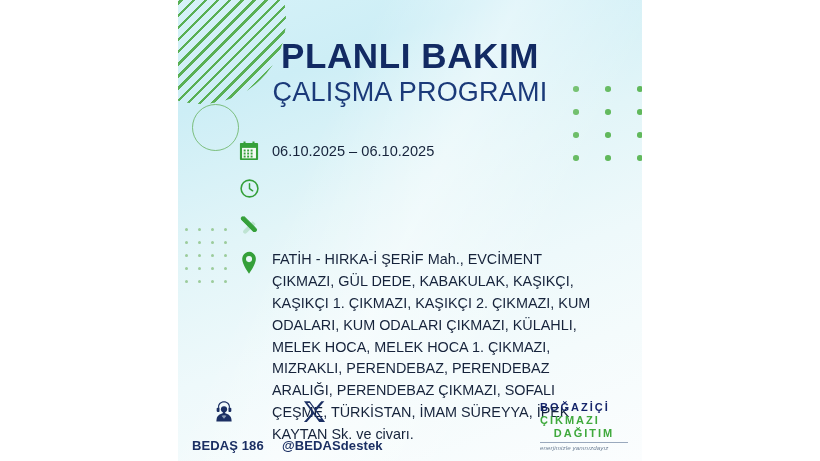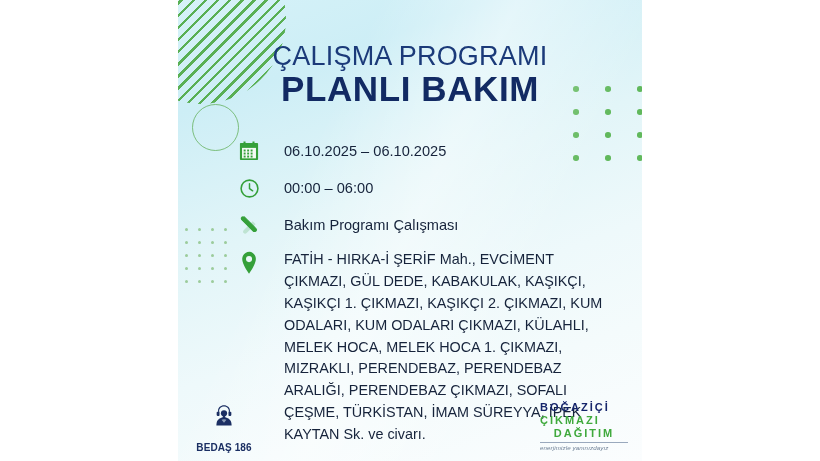"ÇALIŞMA PROGRAMI" div { order: before "PLANLI BAKIM" -> after "PLANLI BAKIM" }
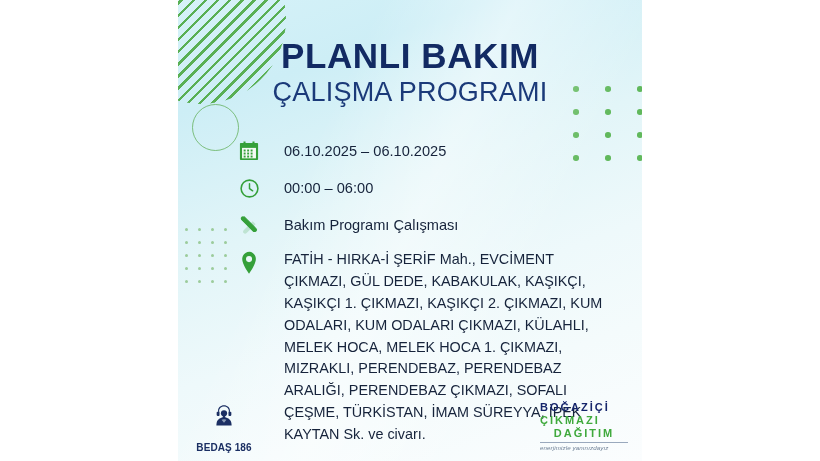"06.10.2025 – 06.10.2025" .row { gap: 12px -> none }
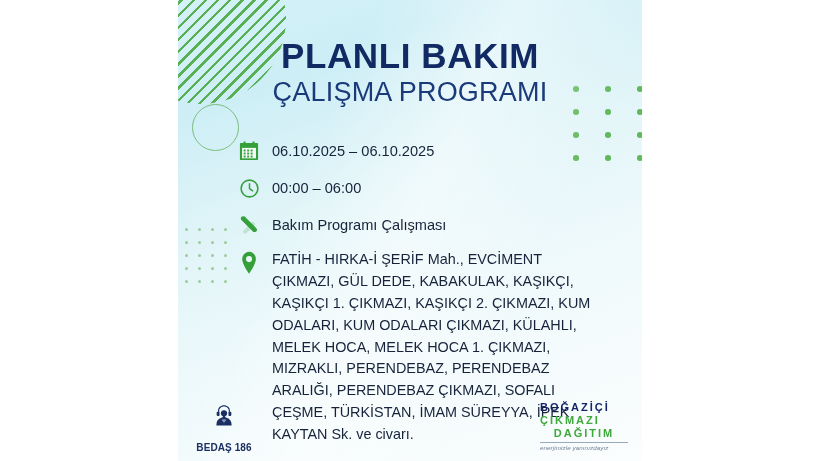"00:00 – 06:00" span.txt { html: <span>00:00 – 06:00</span> -> none }
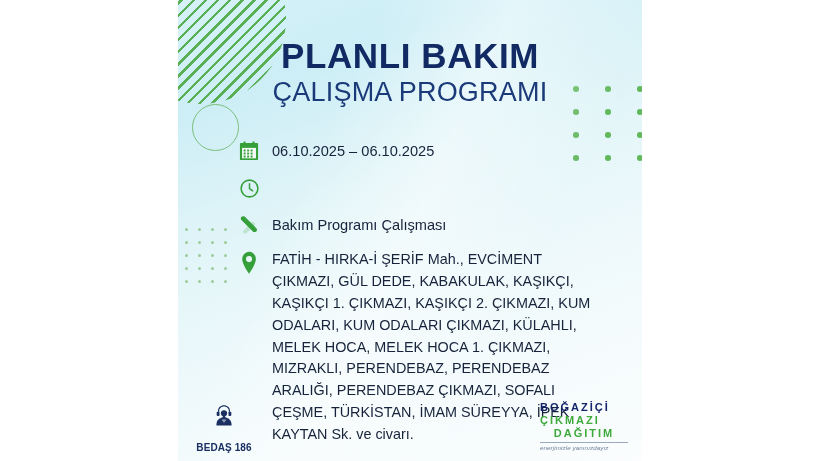"Bakım Programı Çalışması" span.txt { html: <span>Bakım Programı Çalışması</span> -> none }
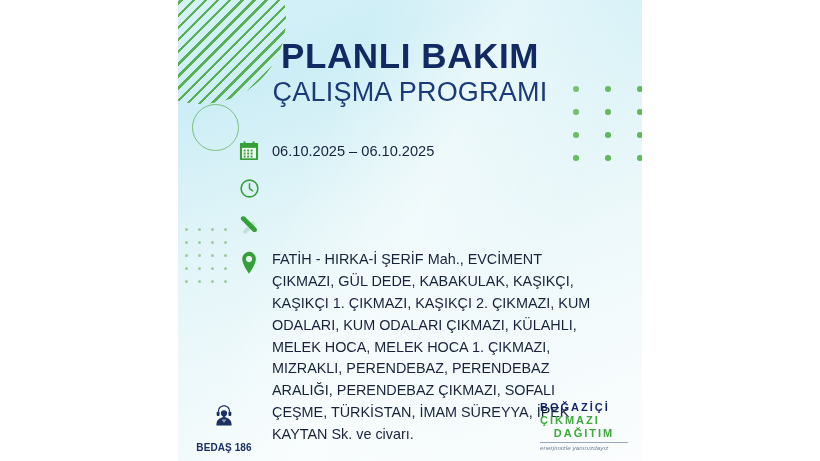"BEDAŞ 186" .contact .clabel { font-size: 10px -> 13px }
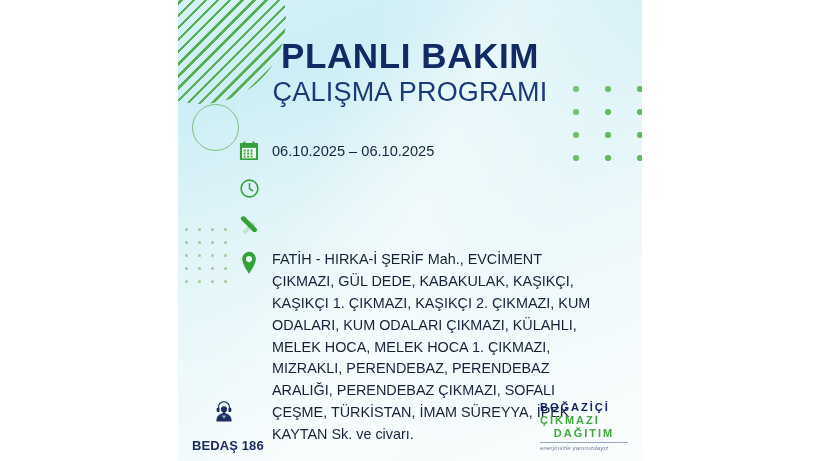"@BEDASdestek" div.contact { html: none -> <div> <span> <svg> <path></path> </svg> </span> <div>@BEDASdestek</div> </div> }
